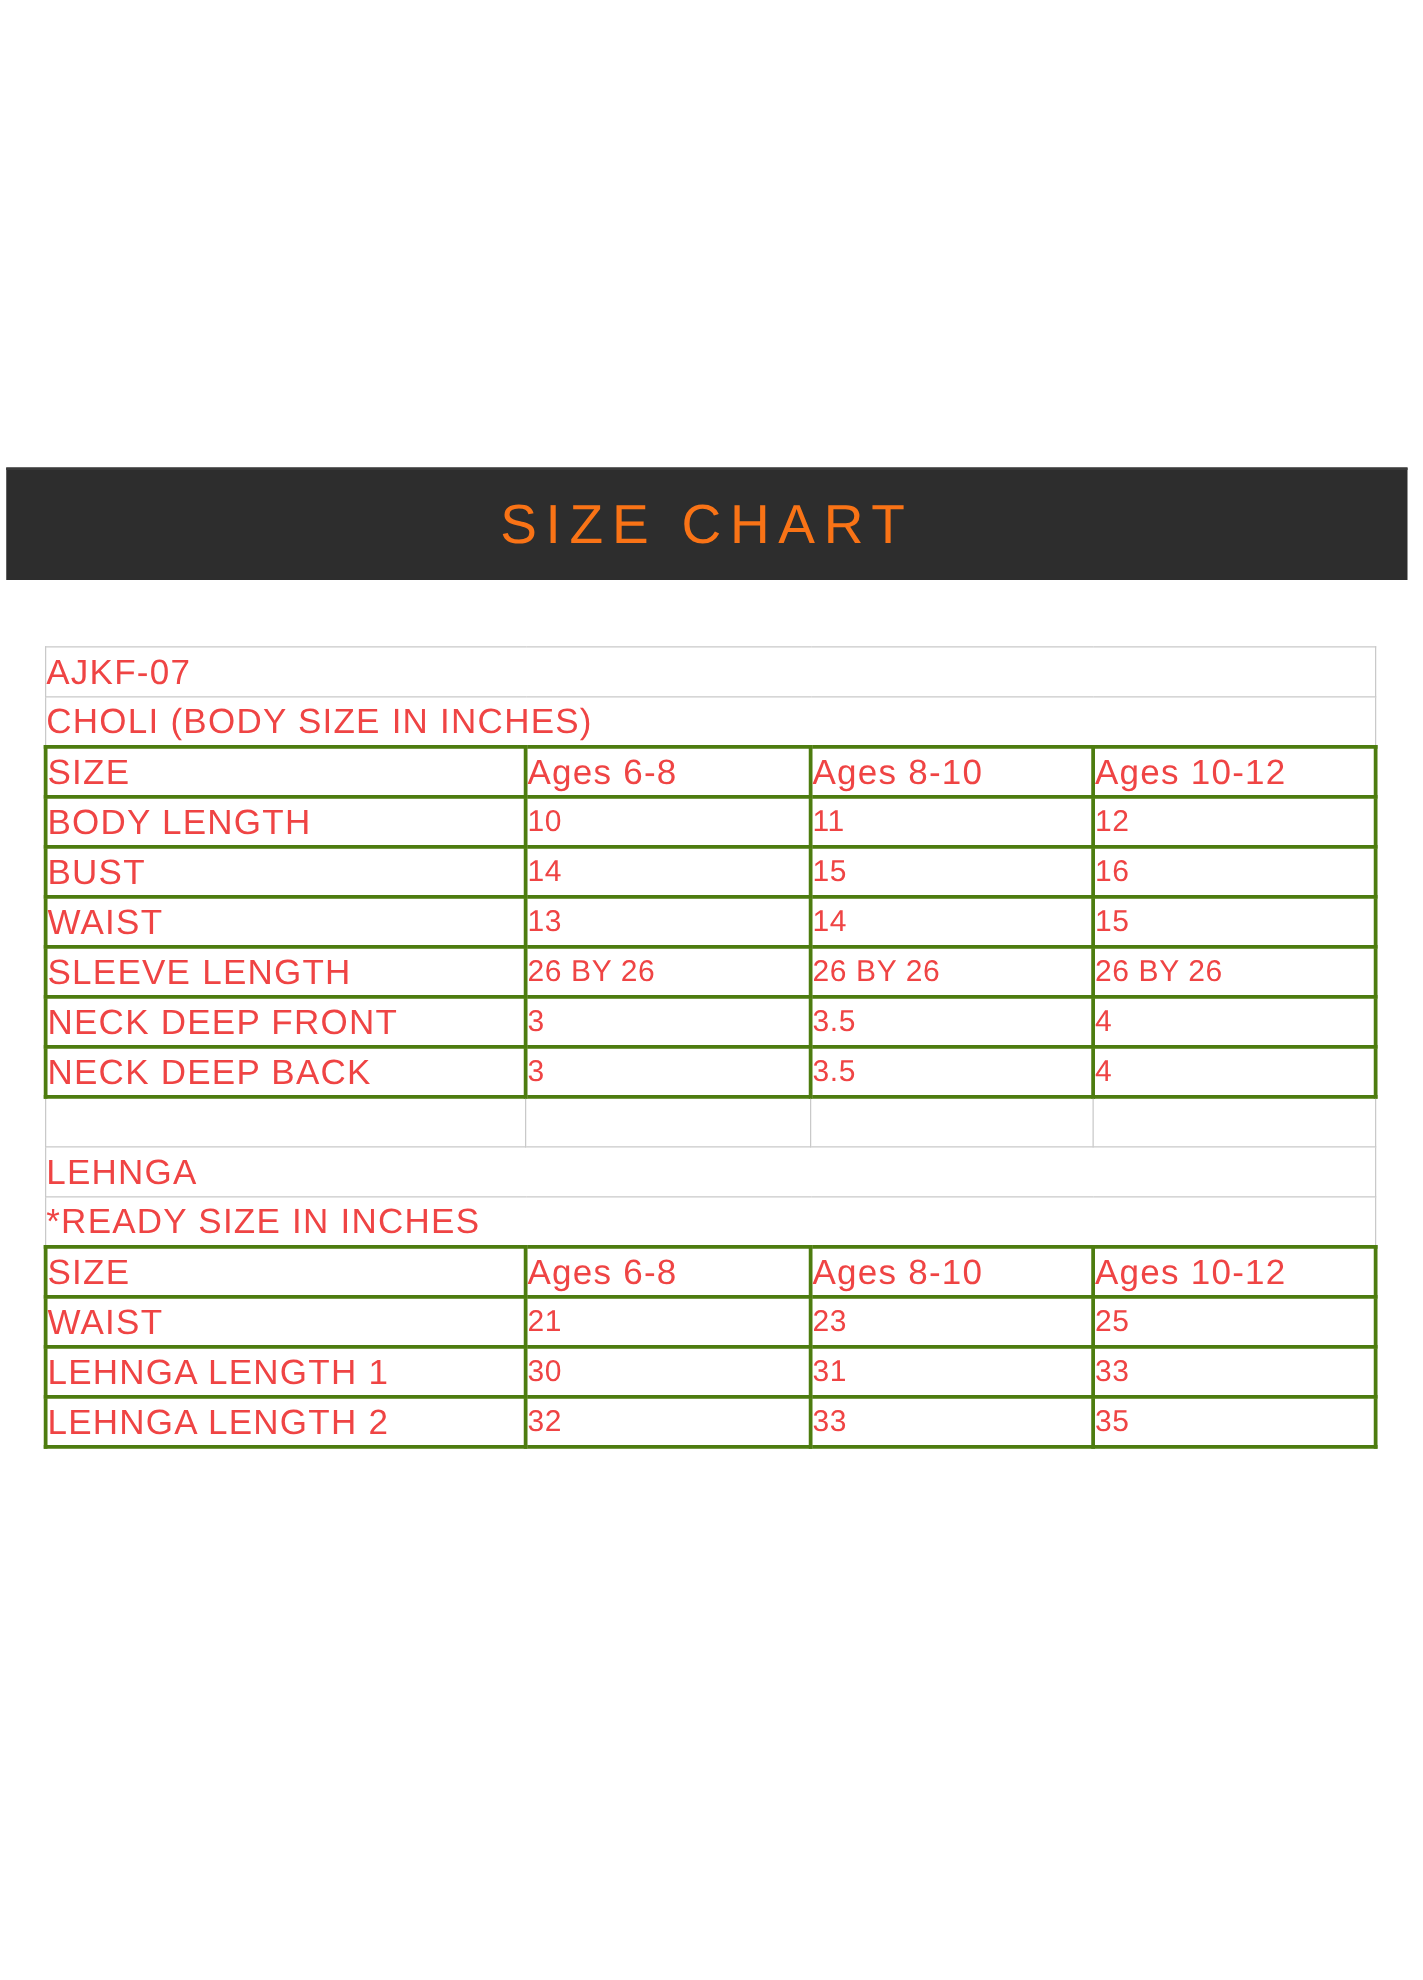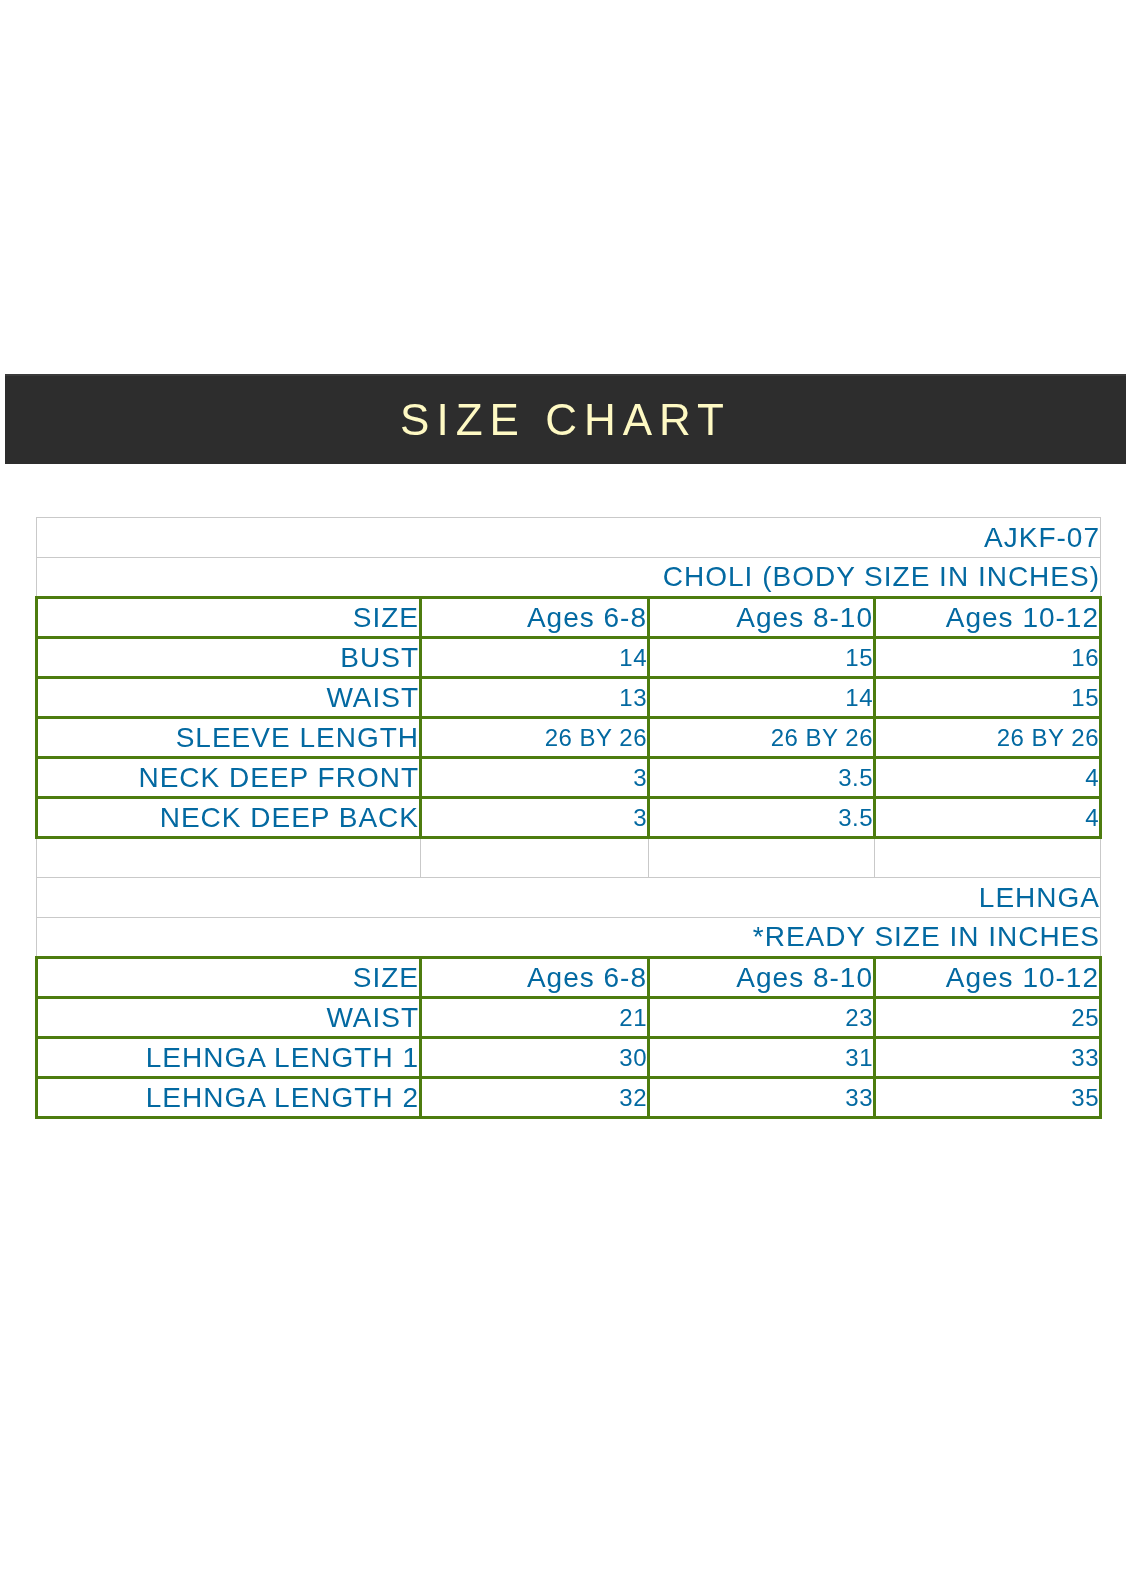"SIZE CHART" .banner-title { color: #fef9c3 -> #f97316 }
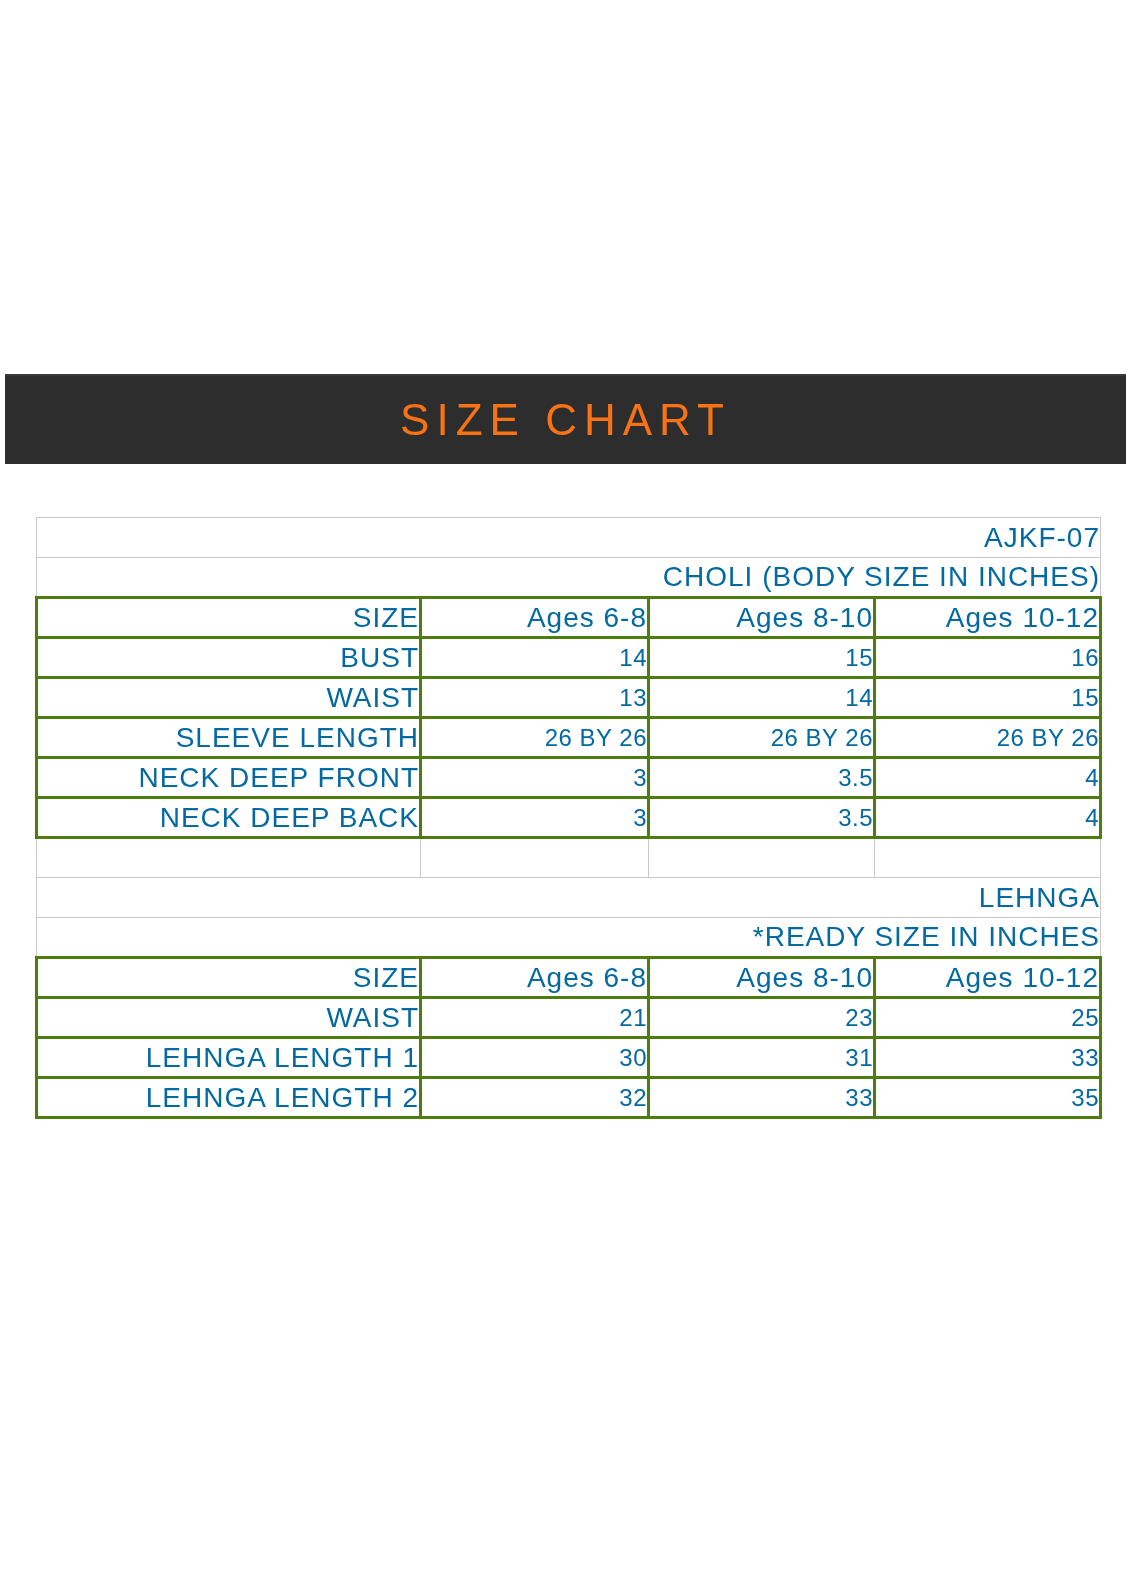"AJKF-07" td { color: #0369a1 -> #ef4444; text-align: right -> left }
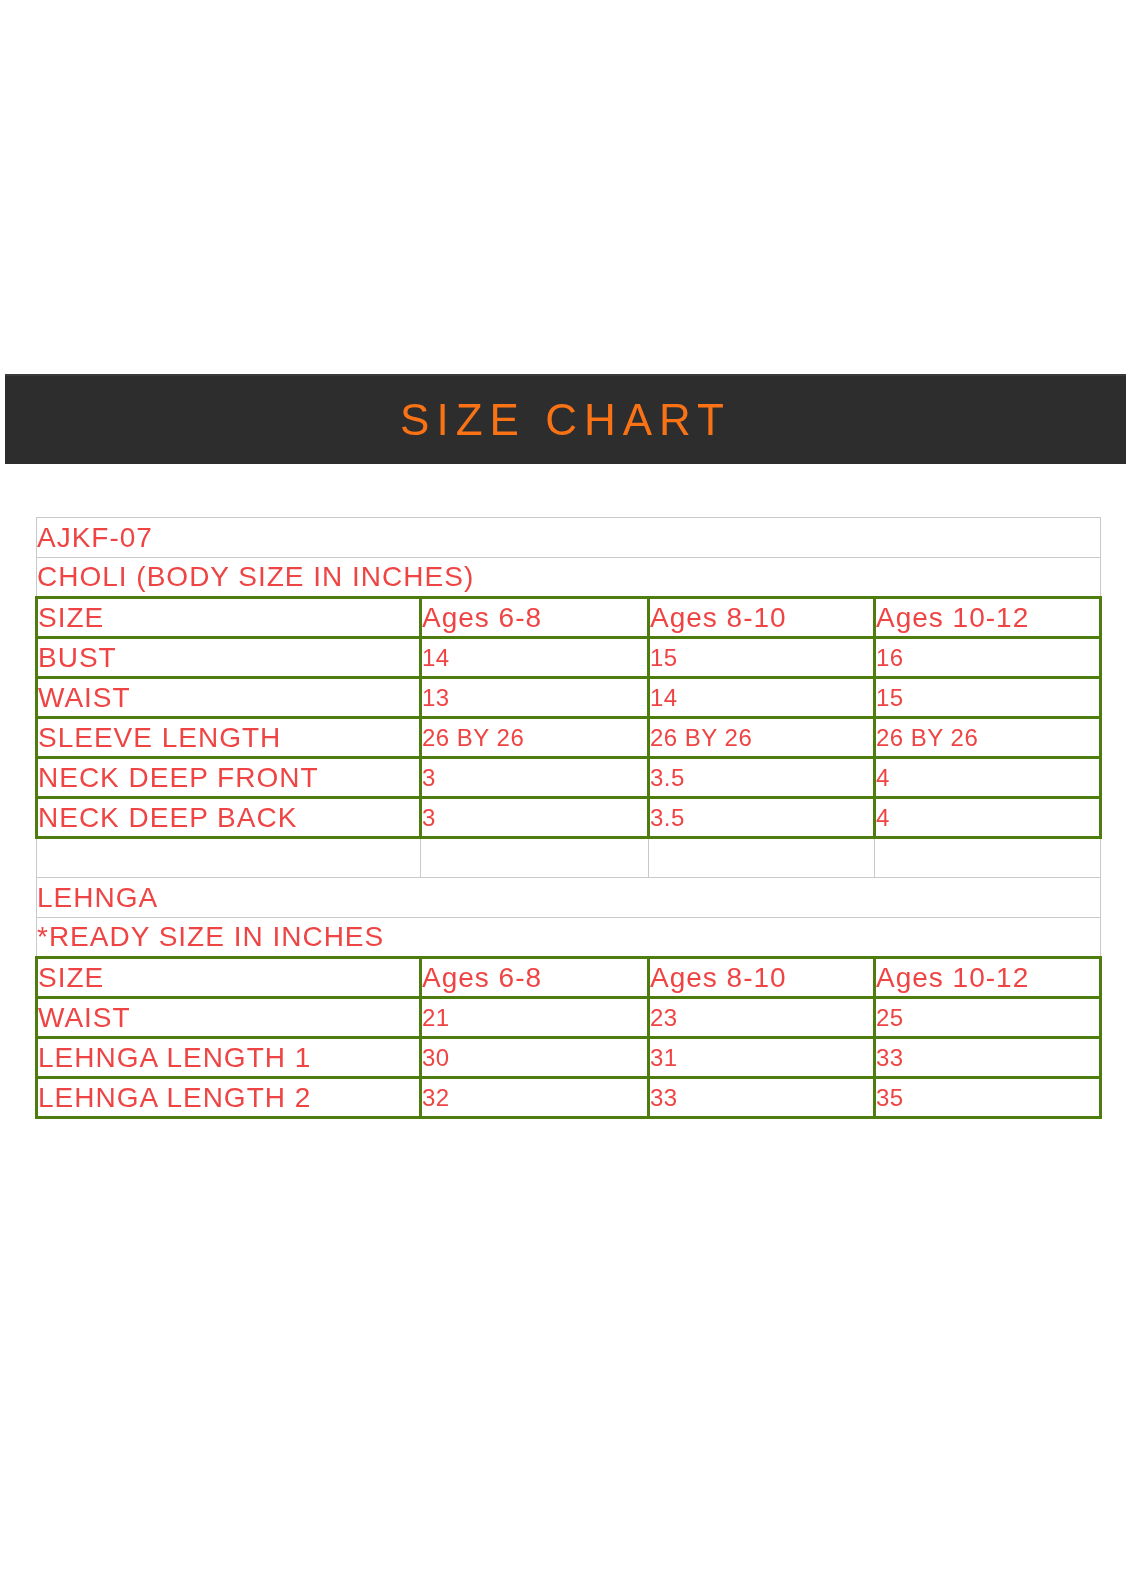"BODY LENGTH" tr.grid-row { html: none -> <tr> <td>BODY LENGTH</td> <td>10</td> <td>11</td> <td>12</td> </tr> }
